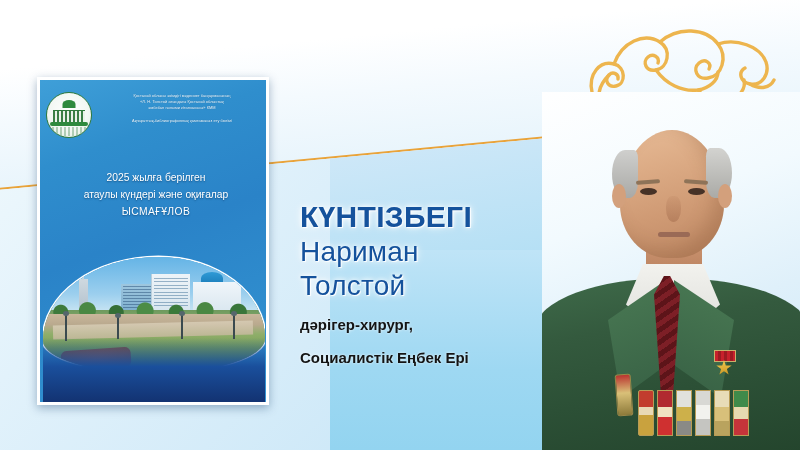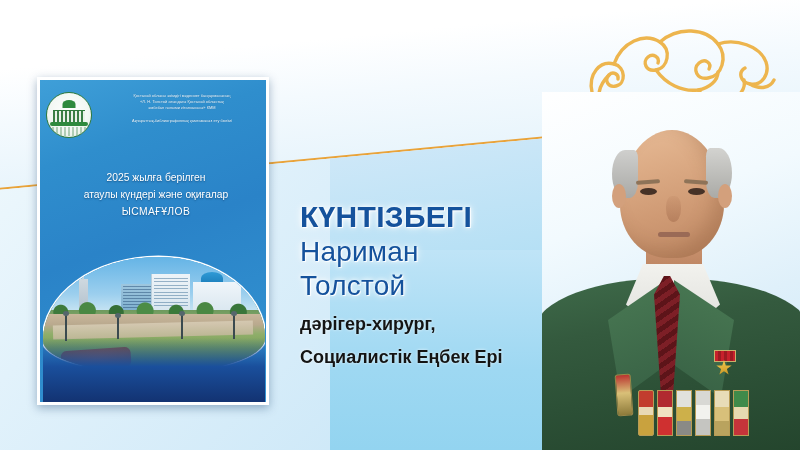"дәрігер-хирург," .t-role { font-size: 18px -> 15px }
